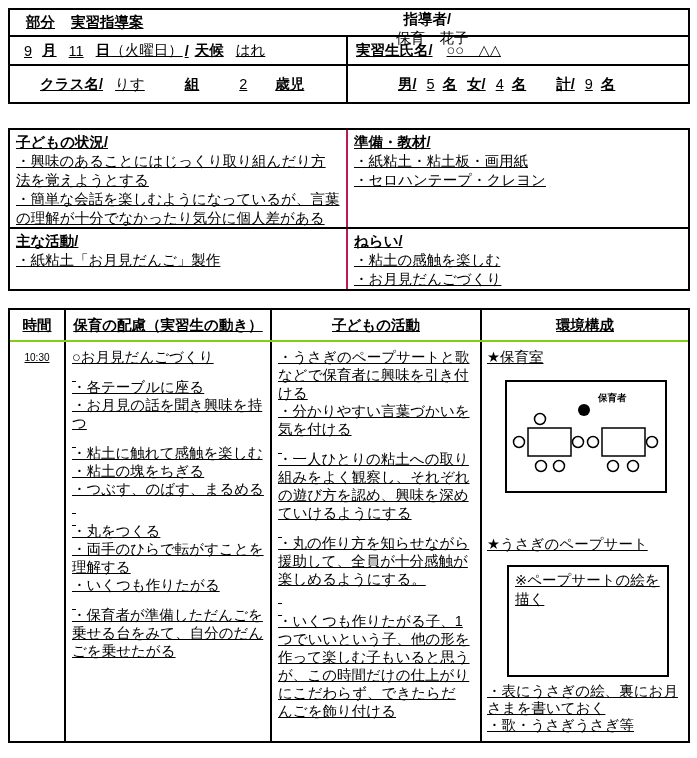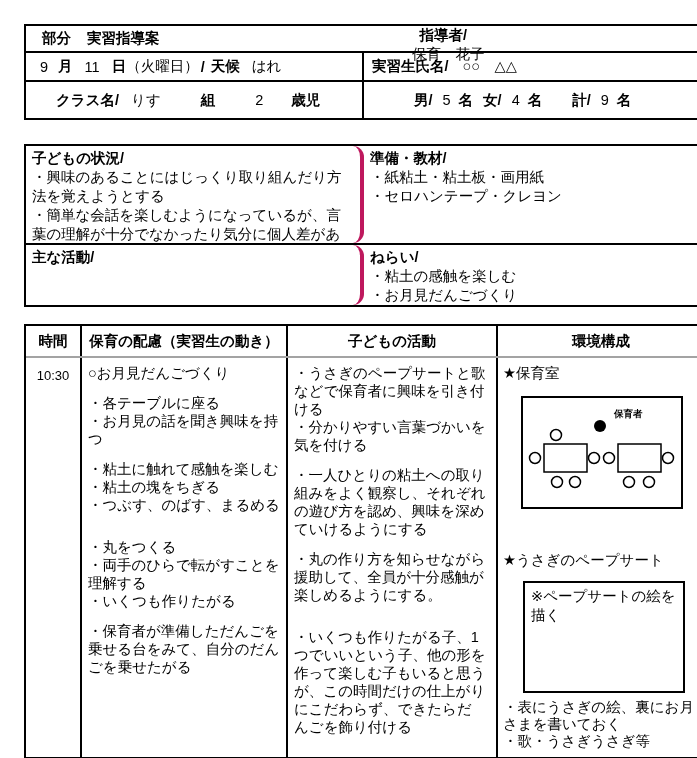"部分 実習指導案" .sheet { padding: 24px -> 8px; text-decoration: none -> underline }
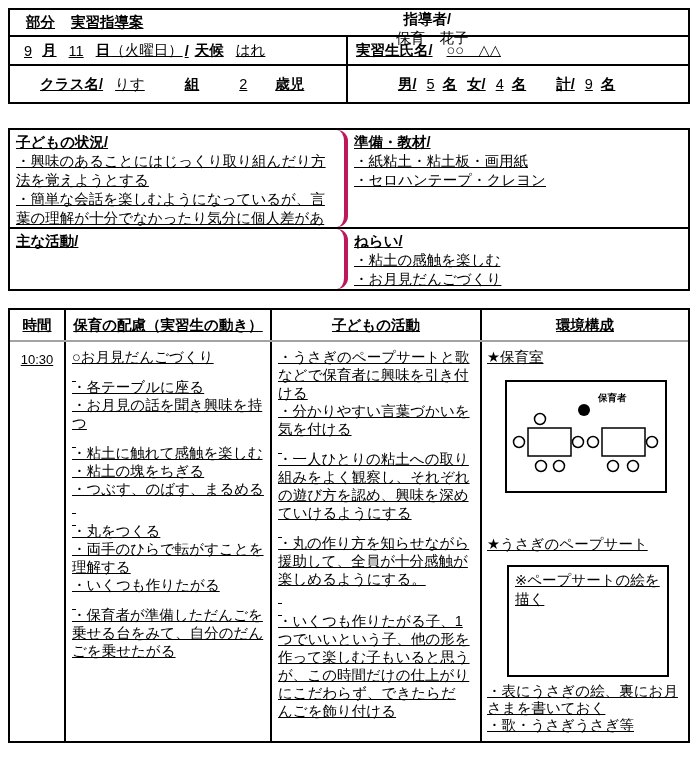"子どもの状況/" .t2 .cl { border-radius: 11px -> none; border-right: 4px solid #be185d -> 2px solid #be185d }
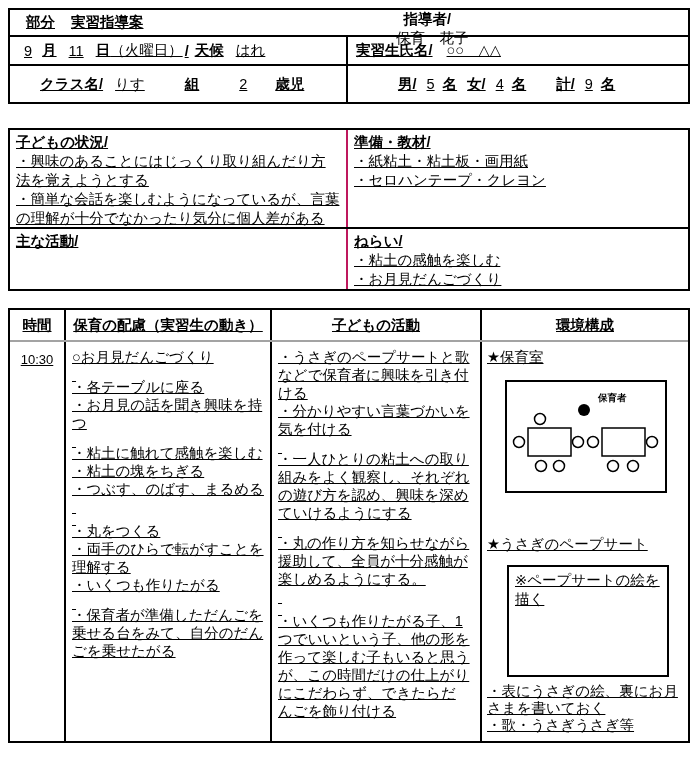"・紙粘土「お月見だんご」製作" div { html: none -> <div> <div>・紙粘土「お月見だんご」製作</div> </div> }
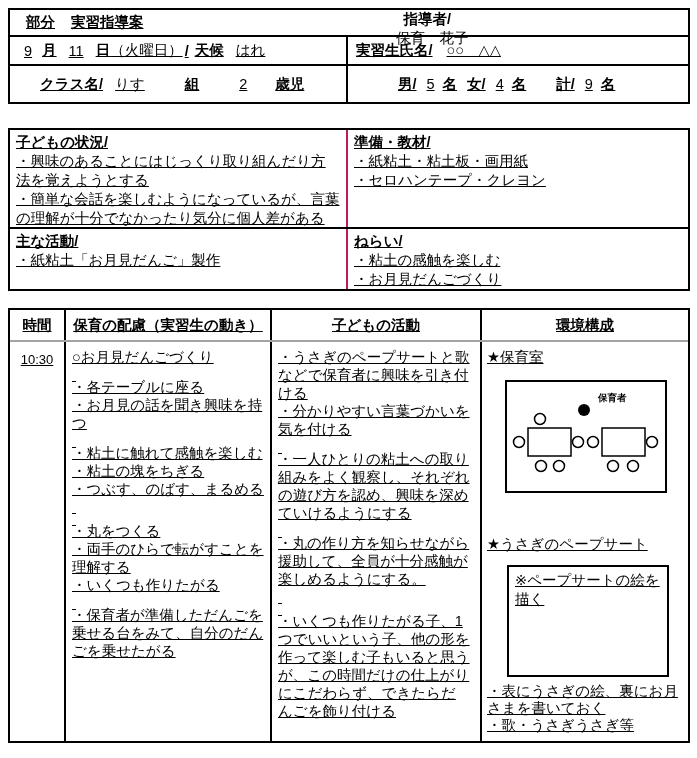"時間" .t3 .hrow { border-bottom: 2px solid #a3a3a3 -> 2px solid #84cc16 }
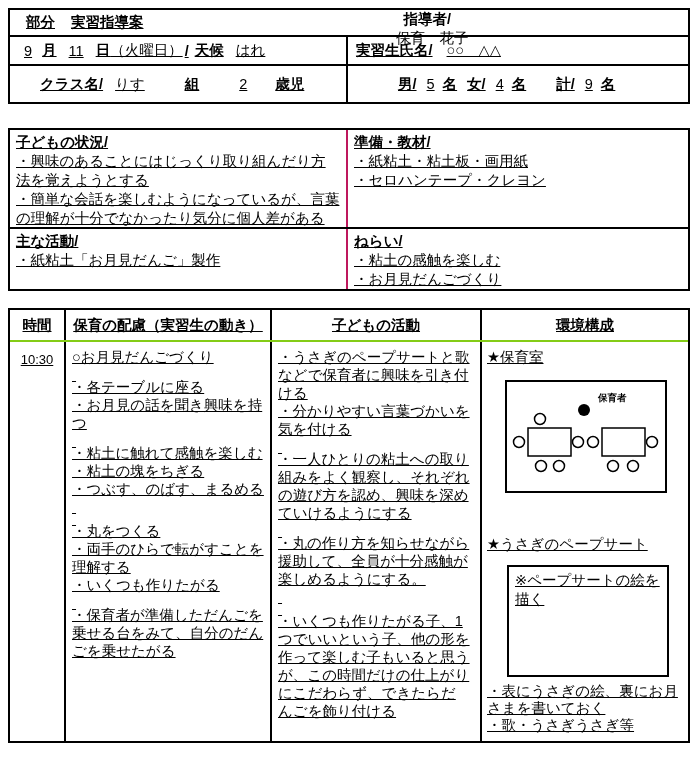"10:30" .t3 .timecell { font-size: 13px -> 10px }
